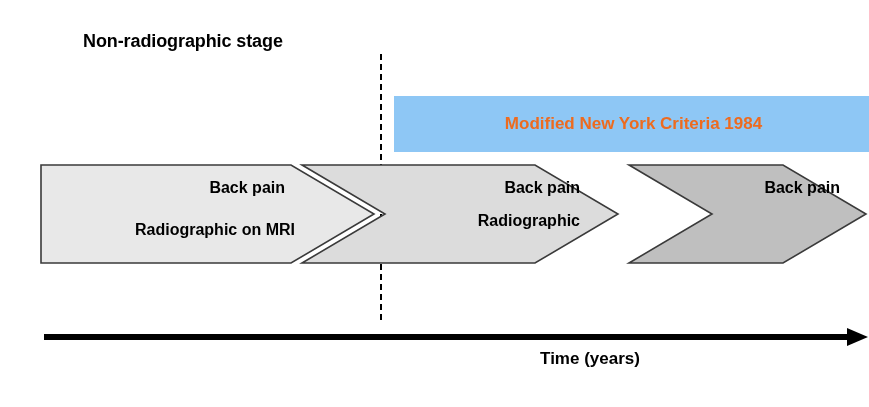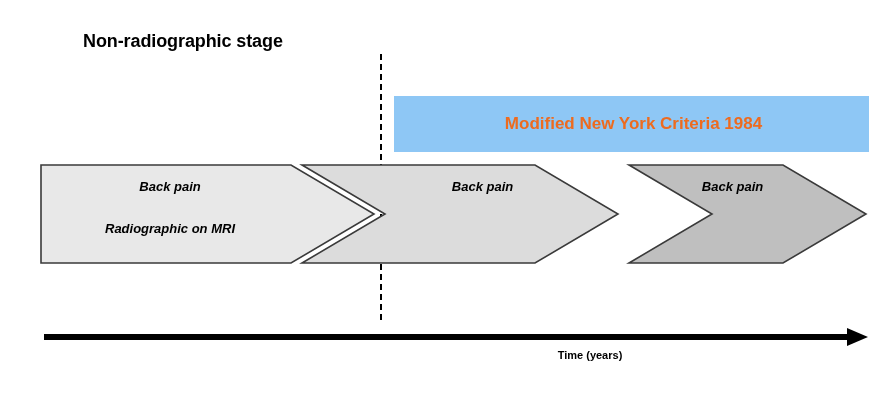"Back pain" .chevron-text { font-size: 13px -> 16px; font-style: italic -> none; text-align: center -> right }
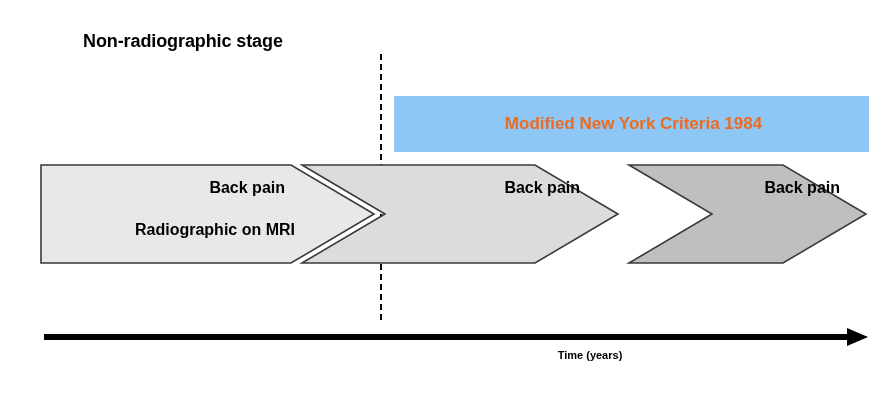"Radiographic" div.chevron-text { html: none -> <div>Radiographic</div> }
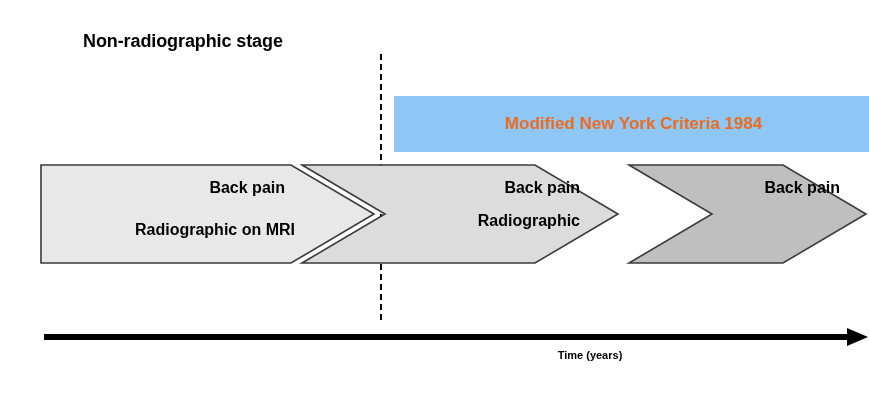"Time (years)" #timeline-label { font-size: 11px -> 17px }
